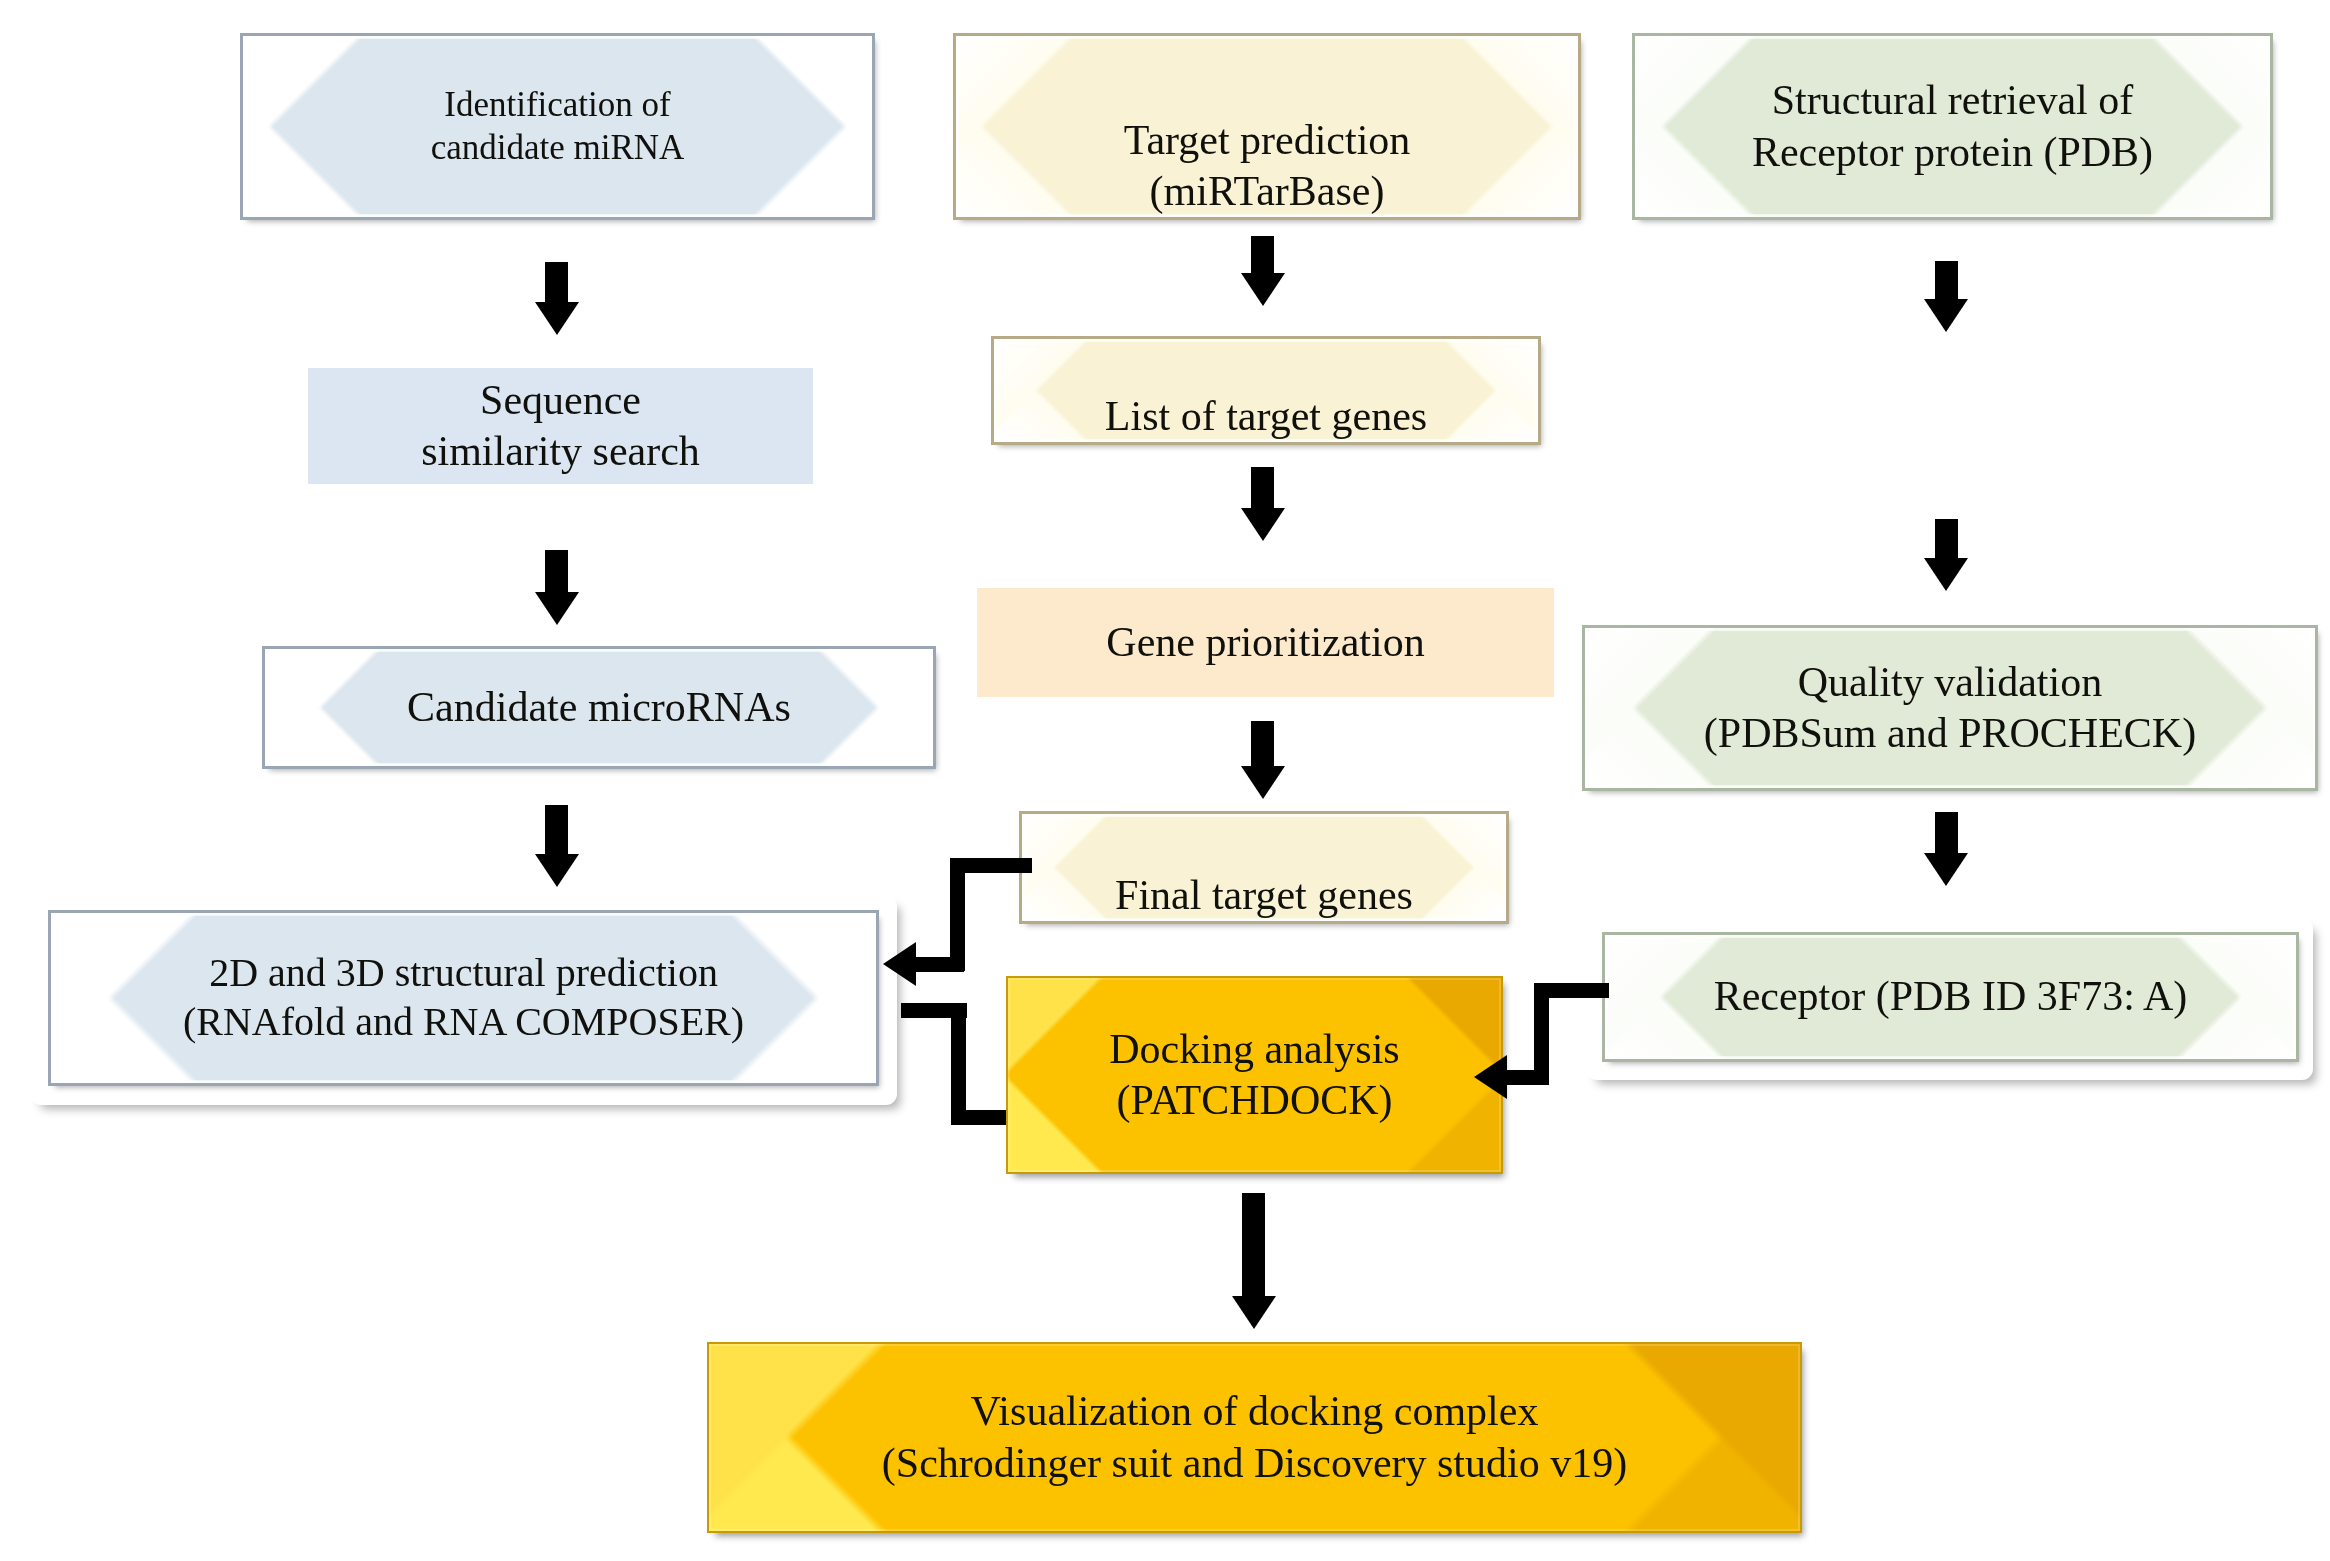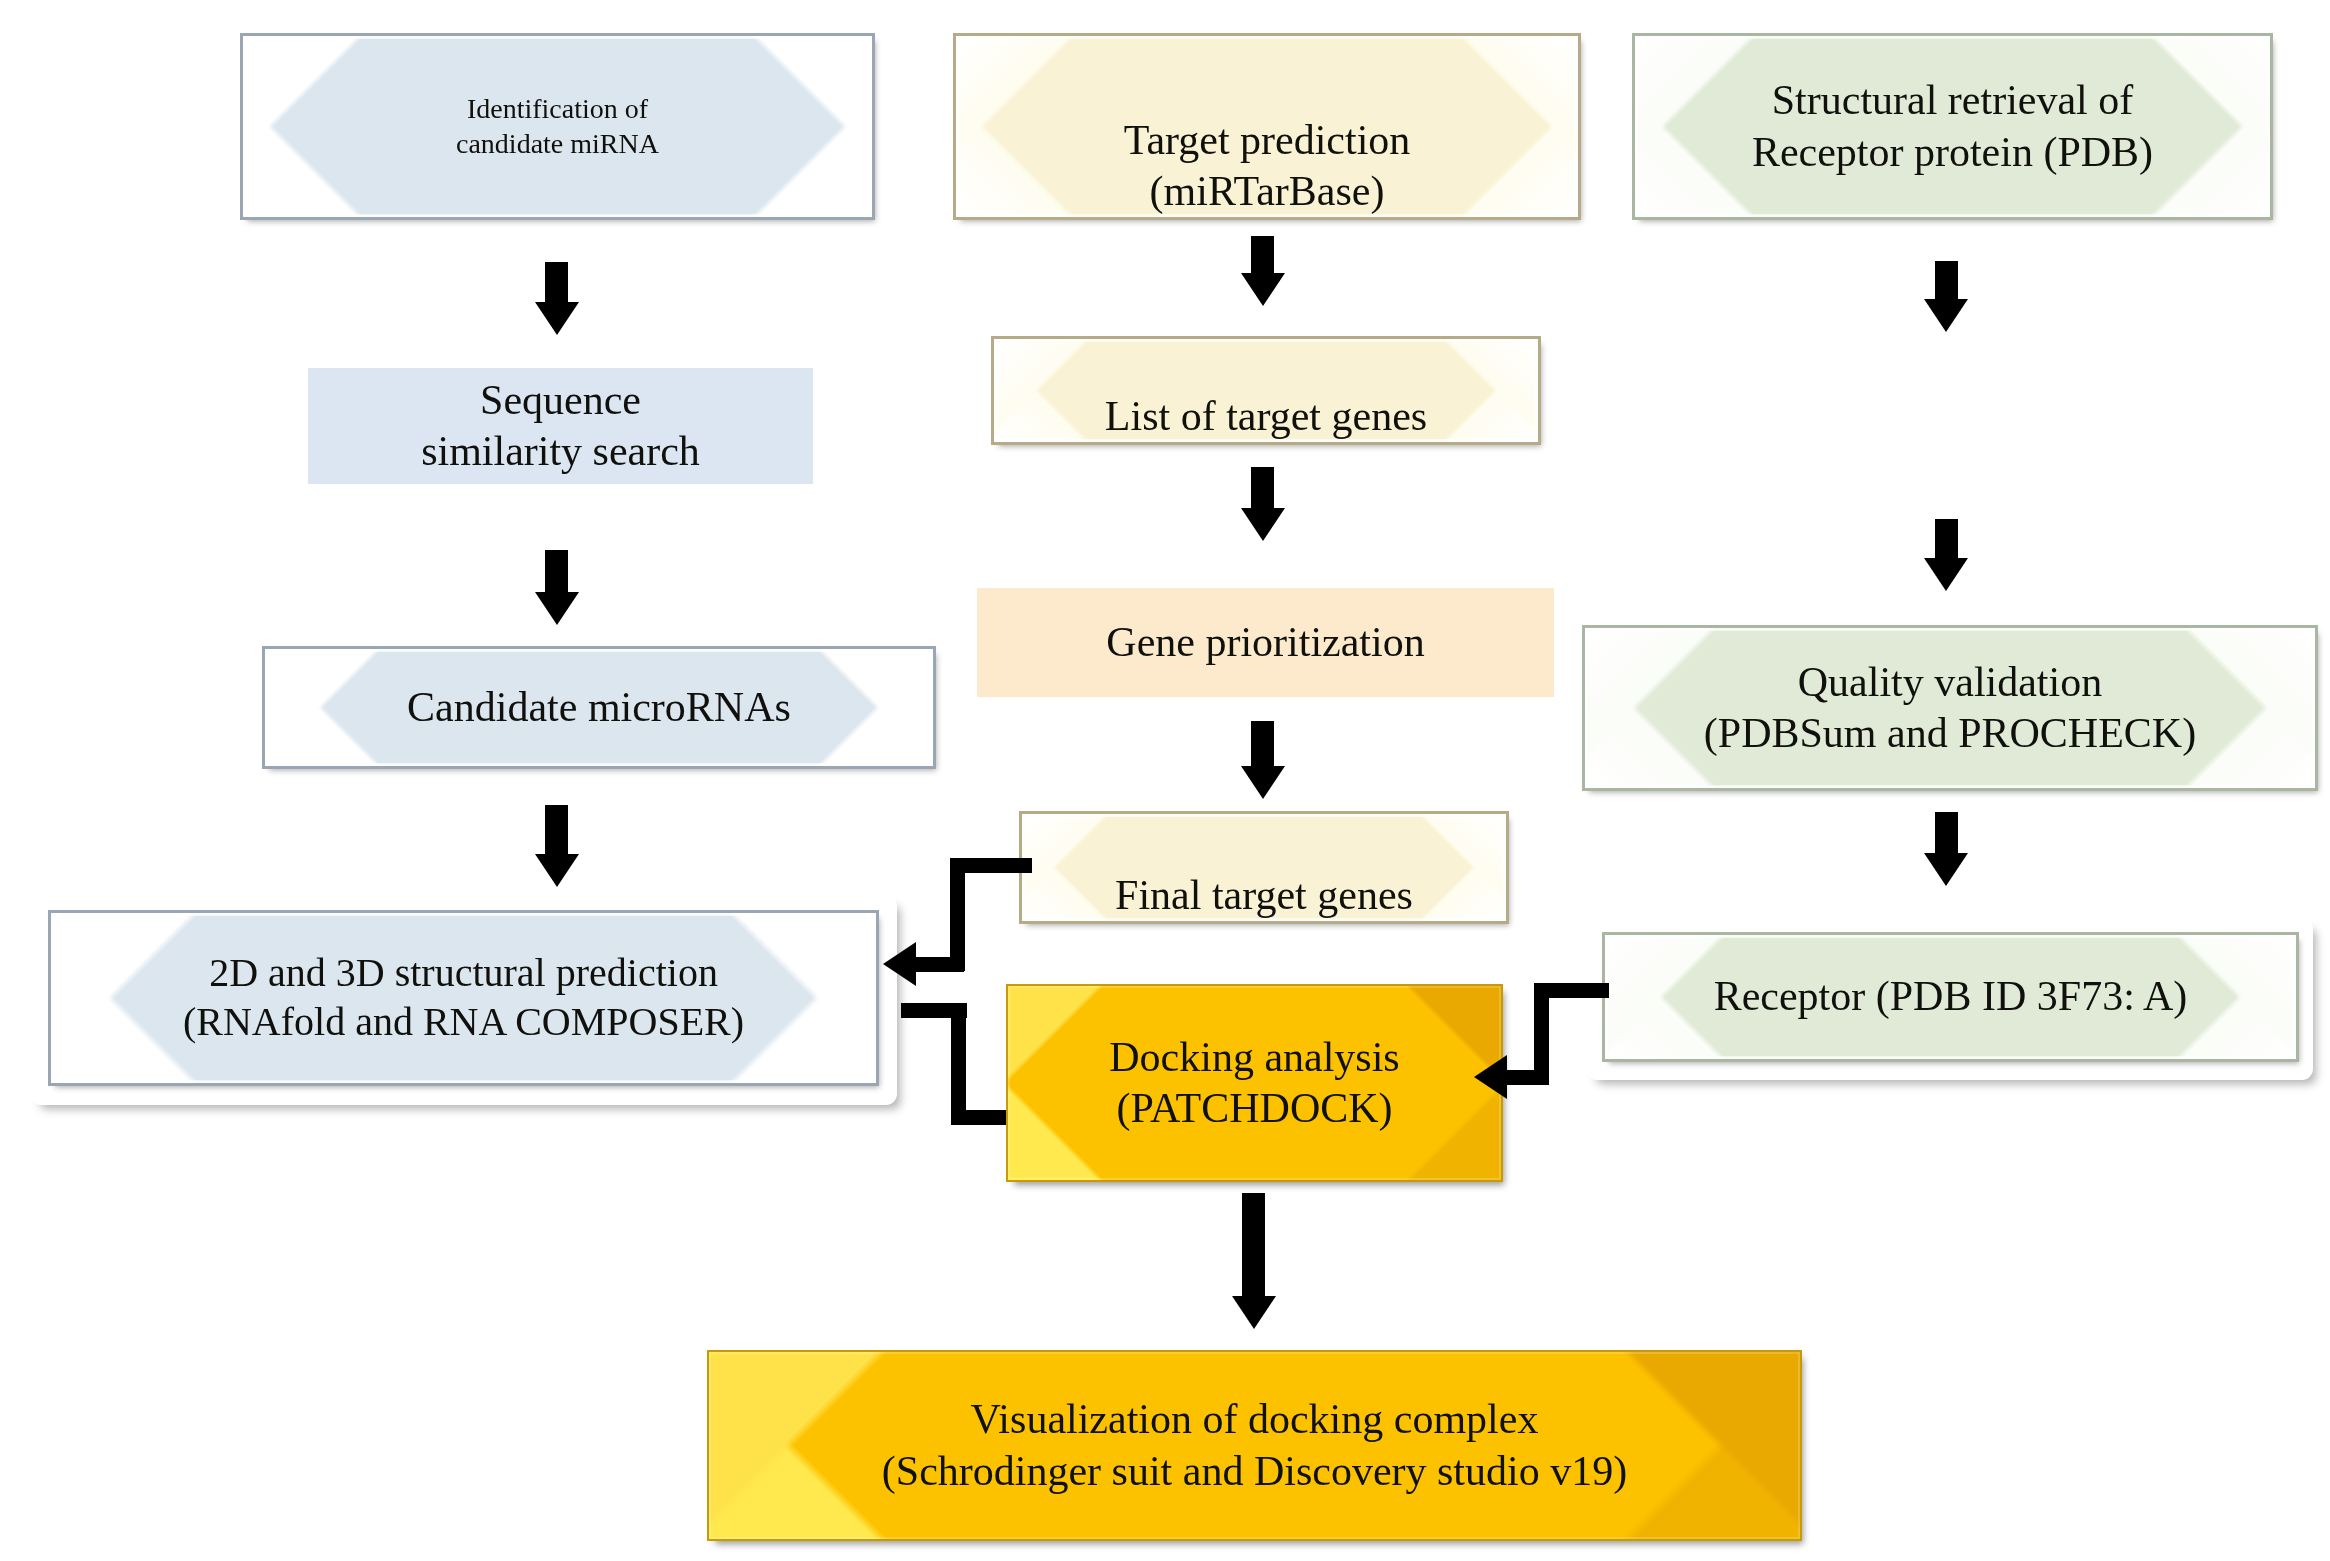"Identification of" div.node { font-size: 28px -> 35px }
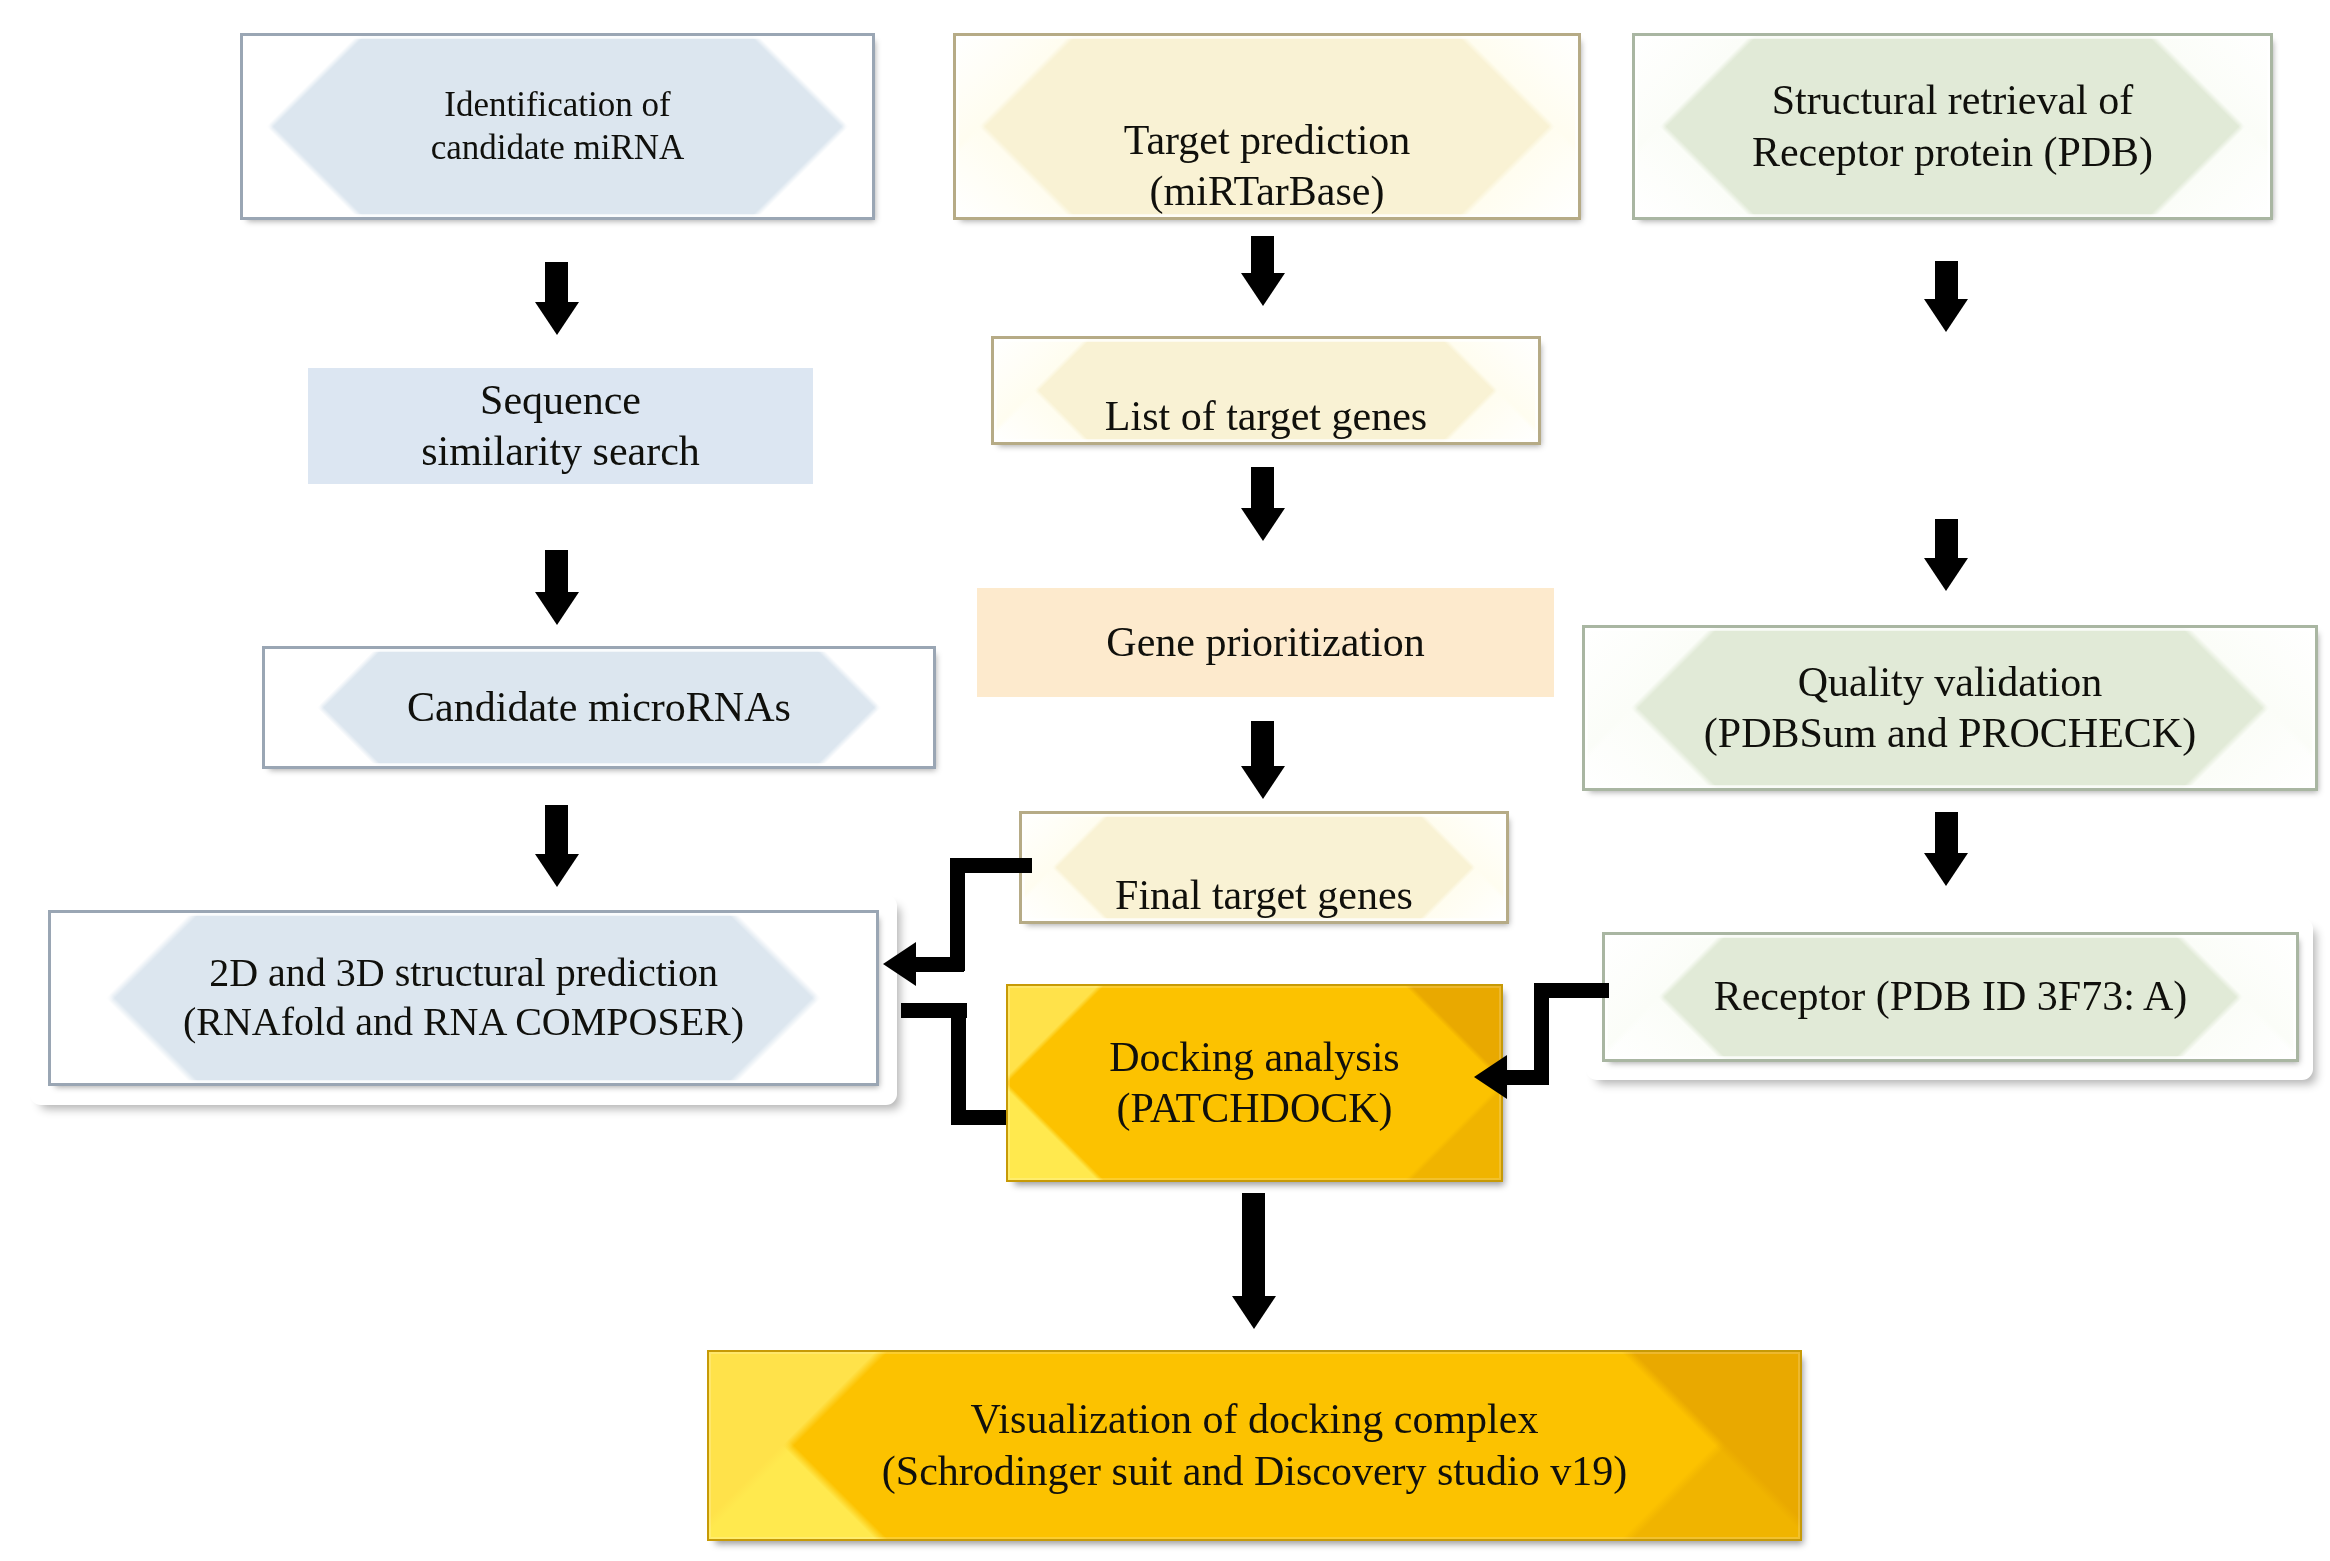"Docking analysis" .bv-gold { margin-top: 8px -> none }
